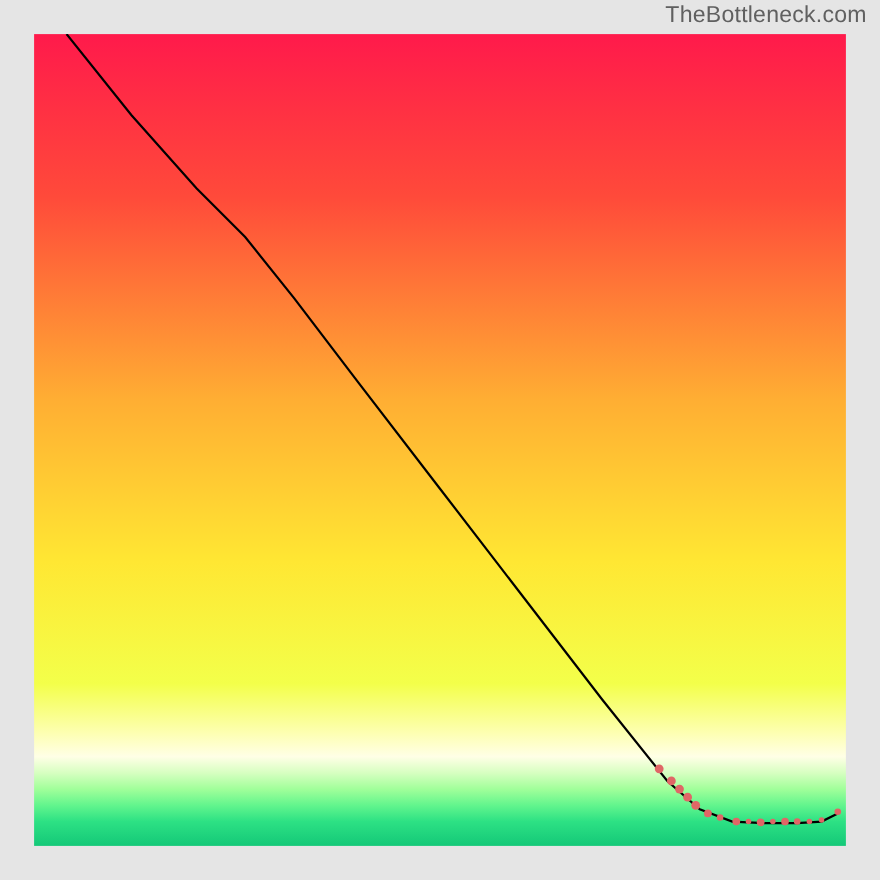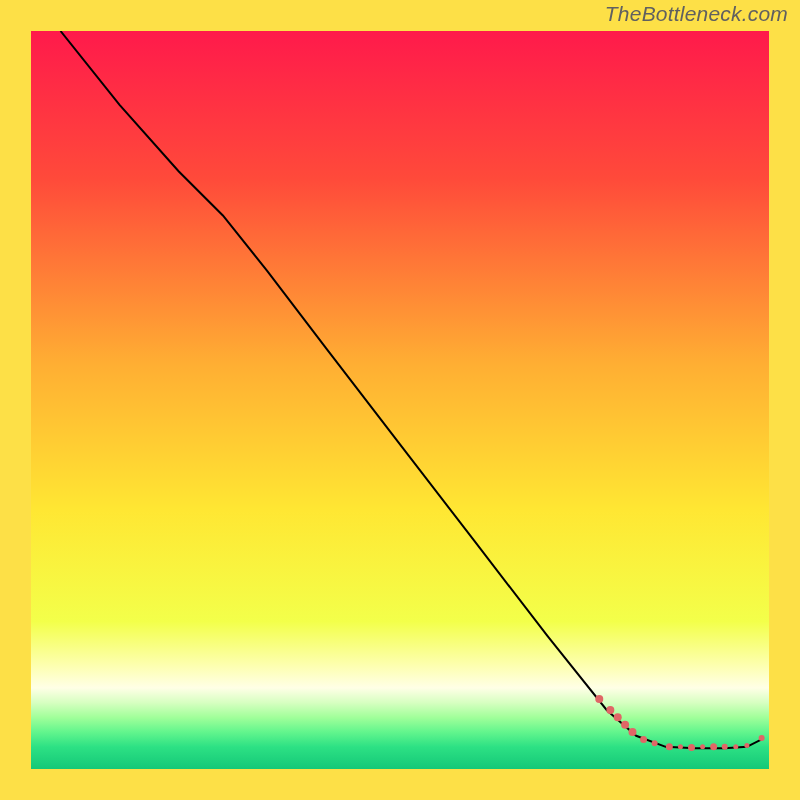"TheBottleneck.com" .frame { background: #fde047 -> #e5e5e5; font-style: italic -> none }
